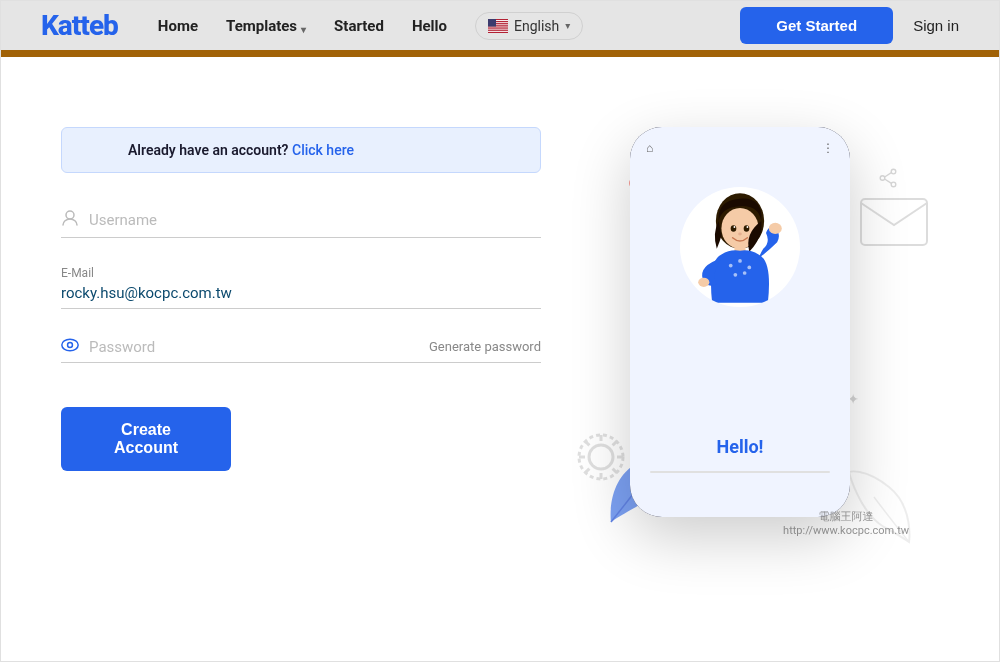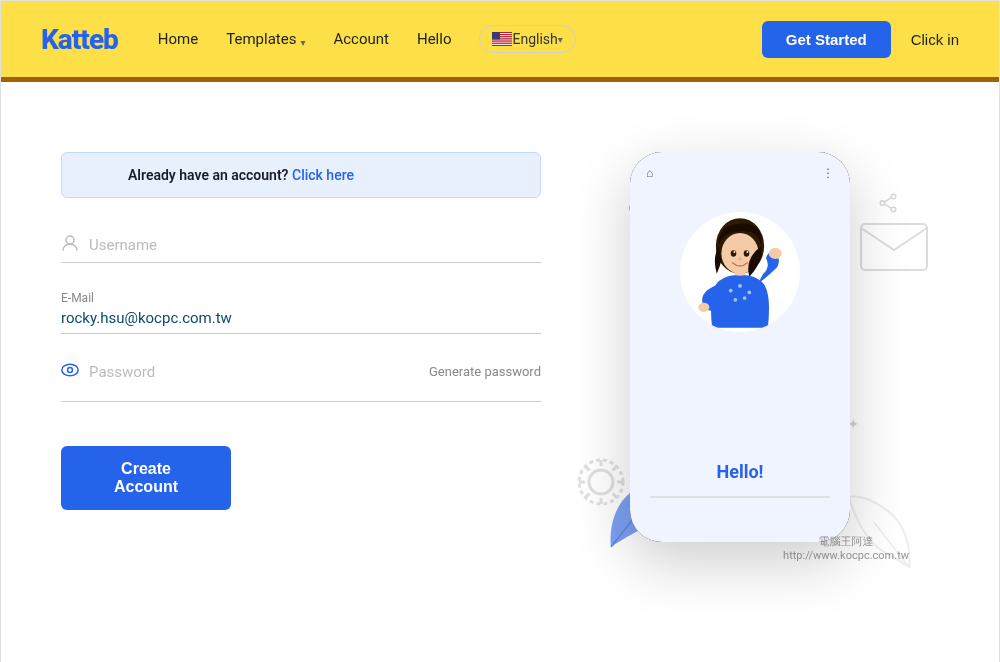"Katteb" .navbar { background: #fde047 -> #e5e5e5; border-bottom: 5px solid #a16207 -> 7px solid #a16207; height: 81px -> 56px }
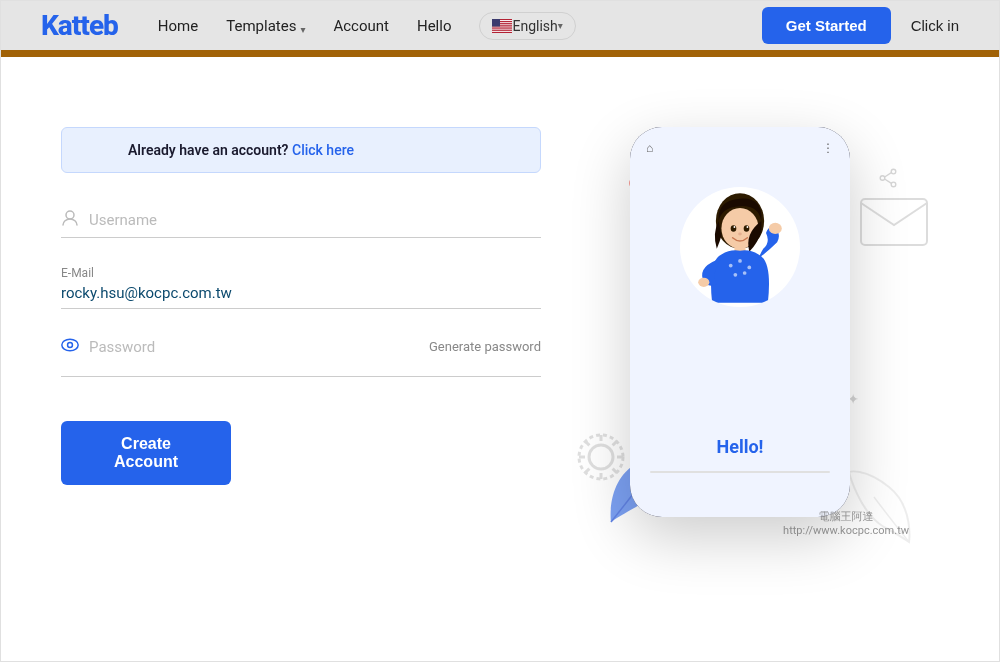"Home" .nav-item { font-weight: 400 -> 700 }
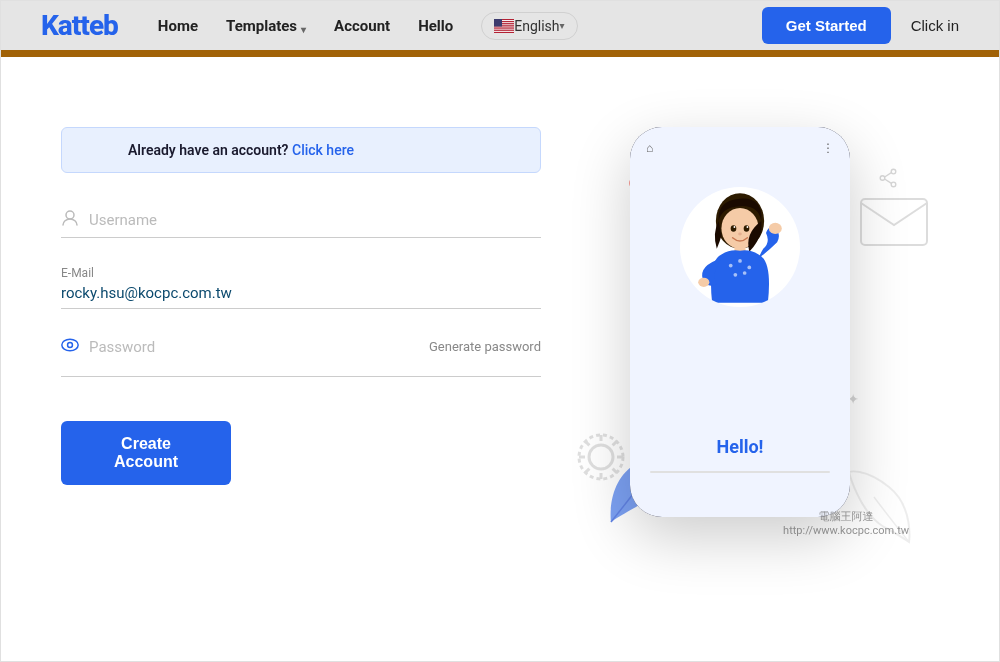"Account" span { text: Account -> Started }
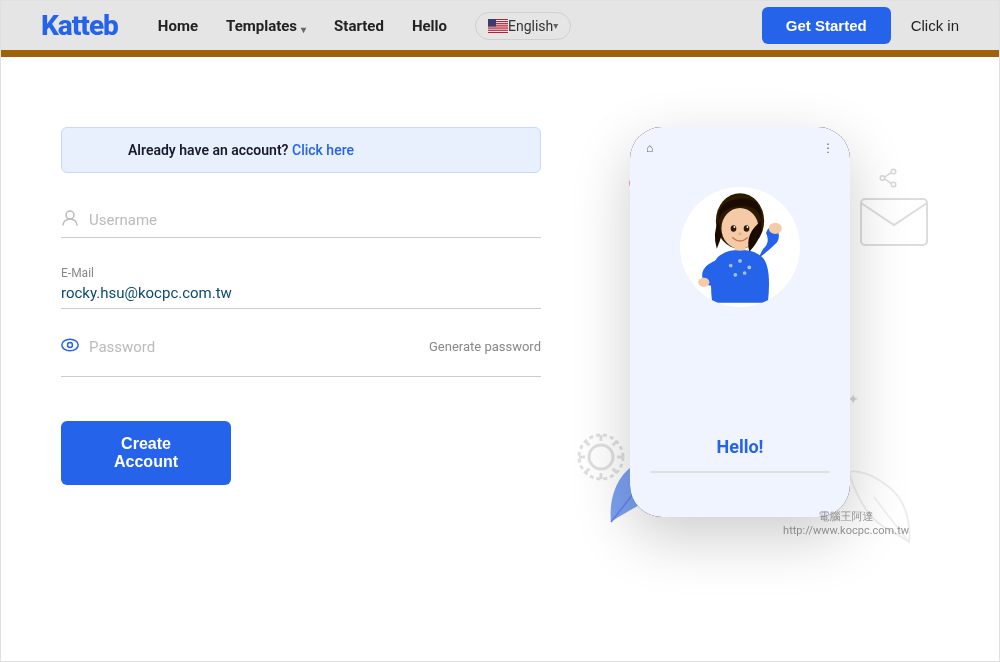"English" .lang-selector { gap: none -> 6px }
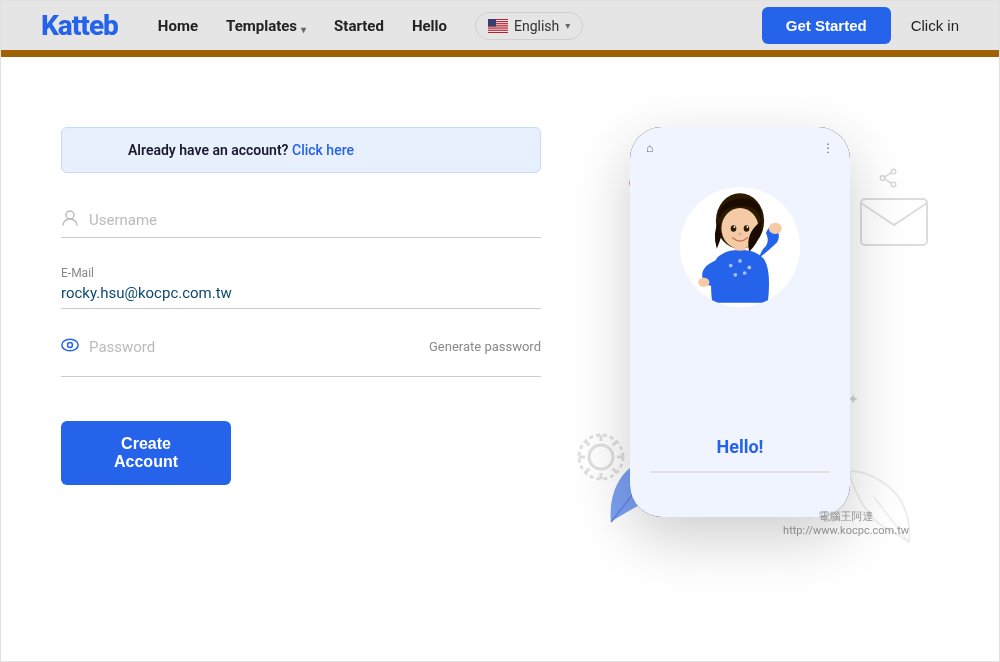"Get Started" .btn-get-started { padding: 10px 24px -> 10px 36px }
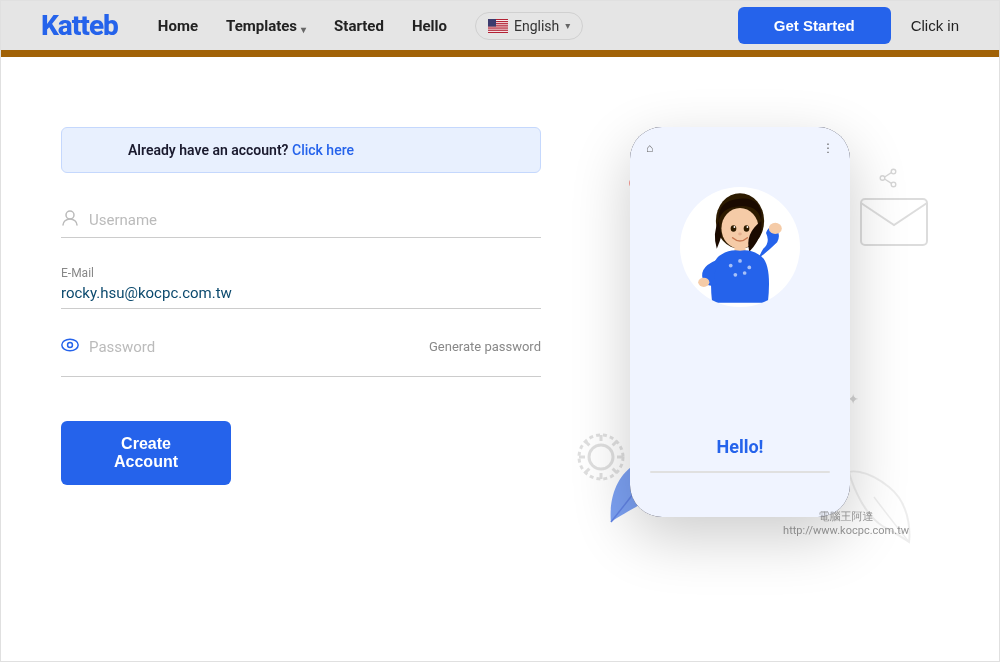"Click in" button.btn-signin { text: Click -> Sign }
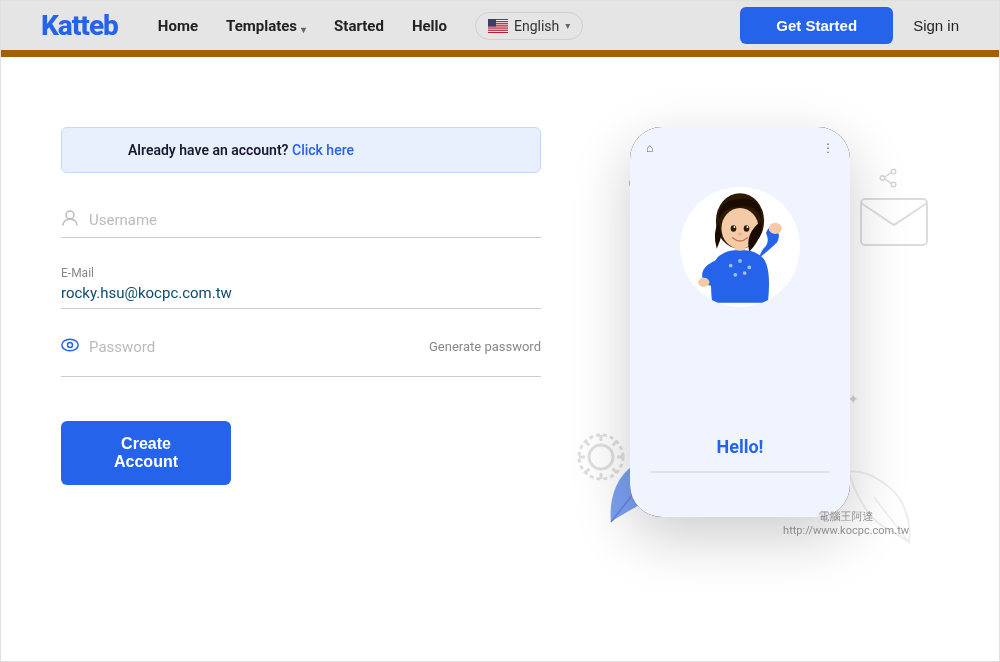"Password" .password-row { padding-bottom: 20px -> 6px }
